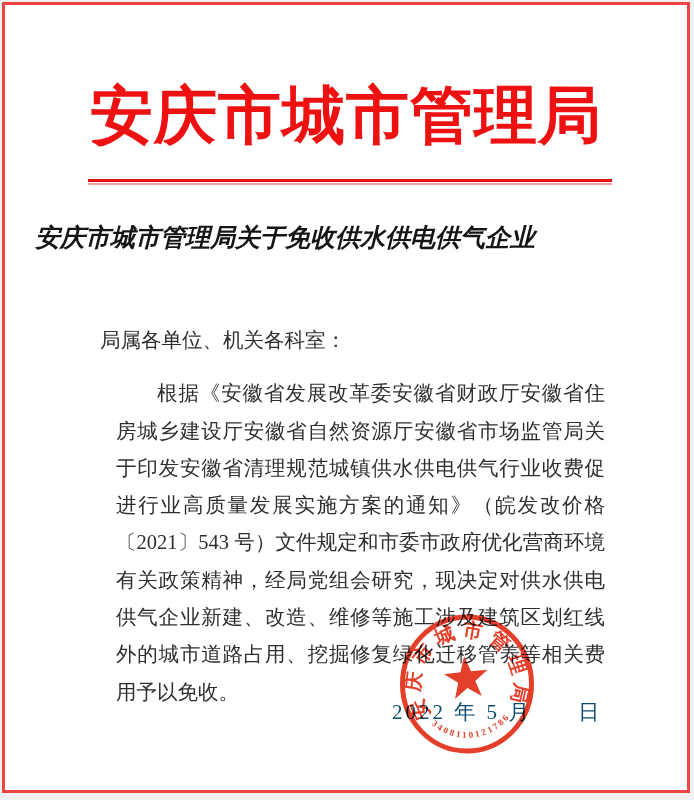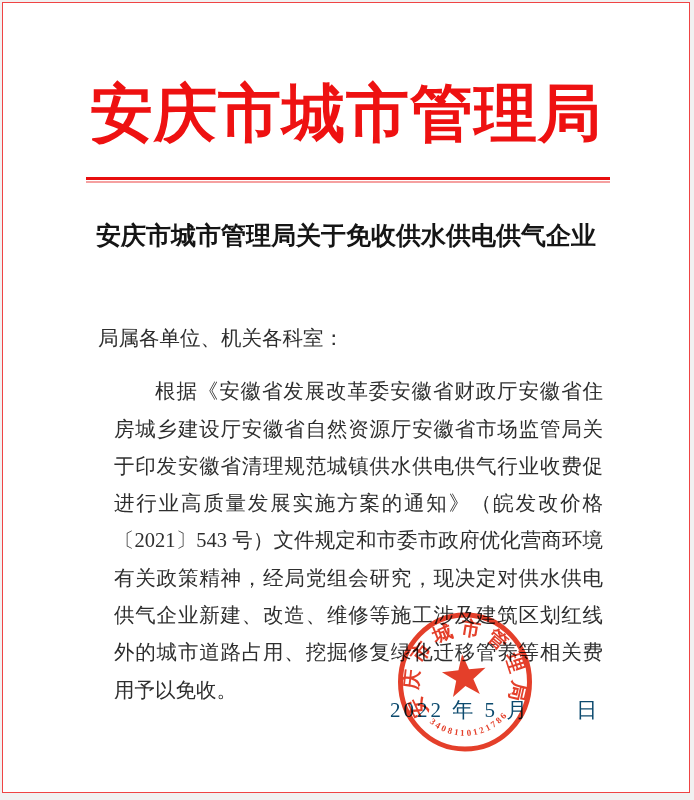"安庆市城市管理局" .page { border: 1px solid #ef4444 -> 3px solid #ef4444 }
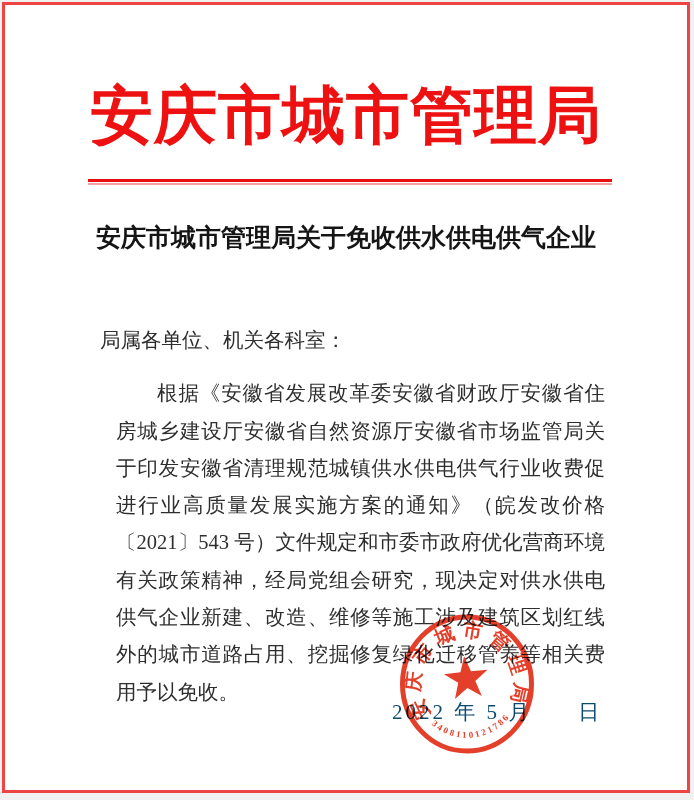"安庆市城市管理局关于免收供水供电供气企业" .doc-title { font-style: none -> italic; text-align: center -> none }
